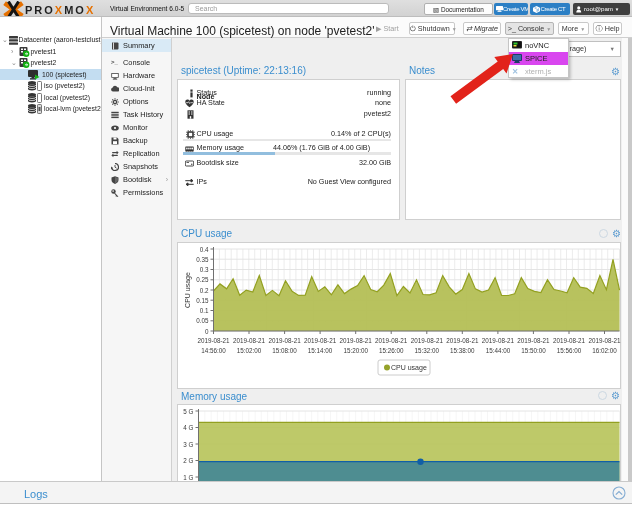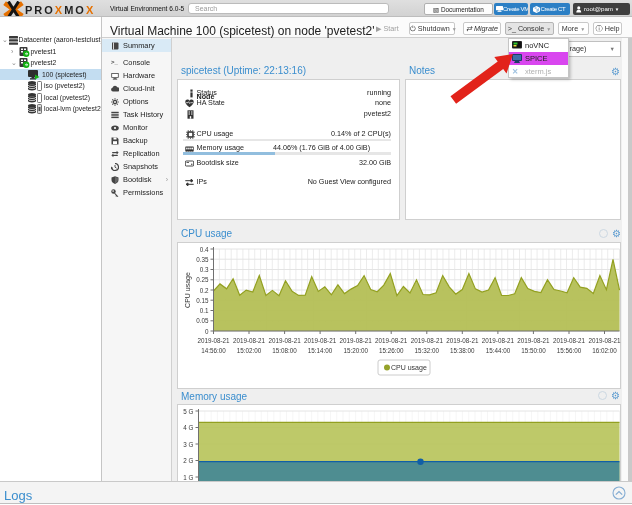"Logs" div.abs { font-size: 13px -> 11px; left: 4px -> 24px }
